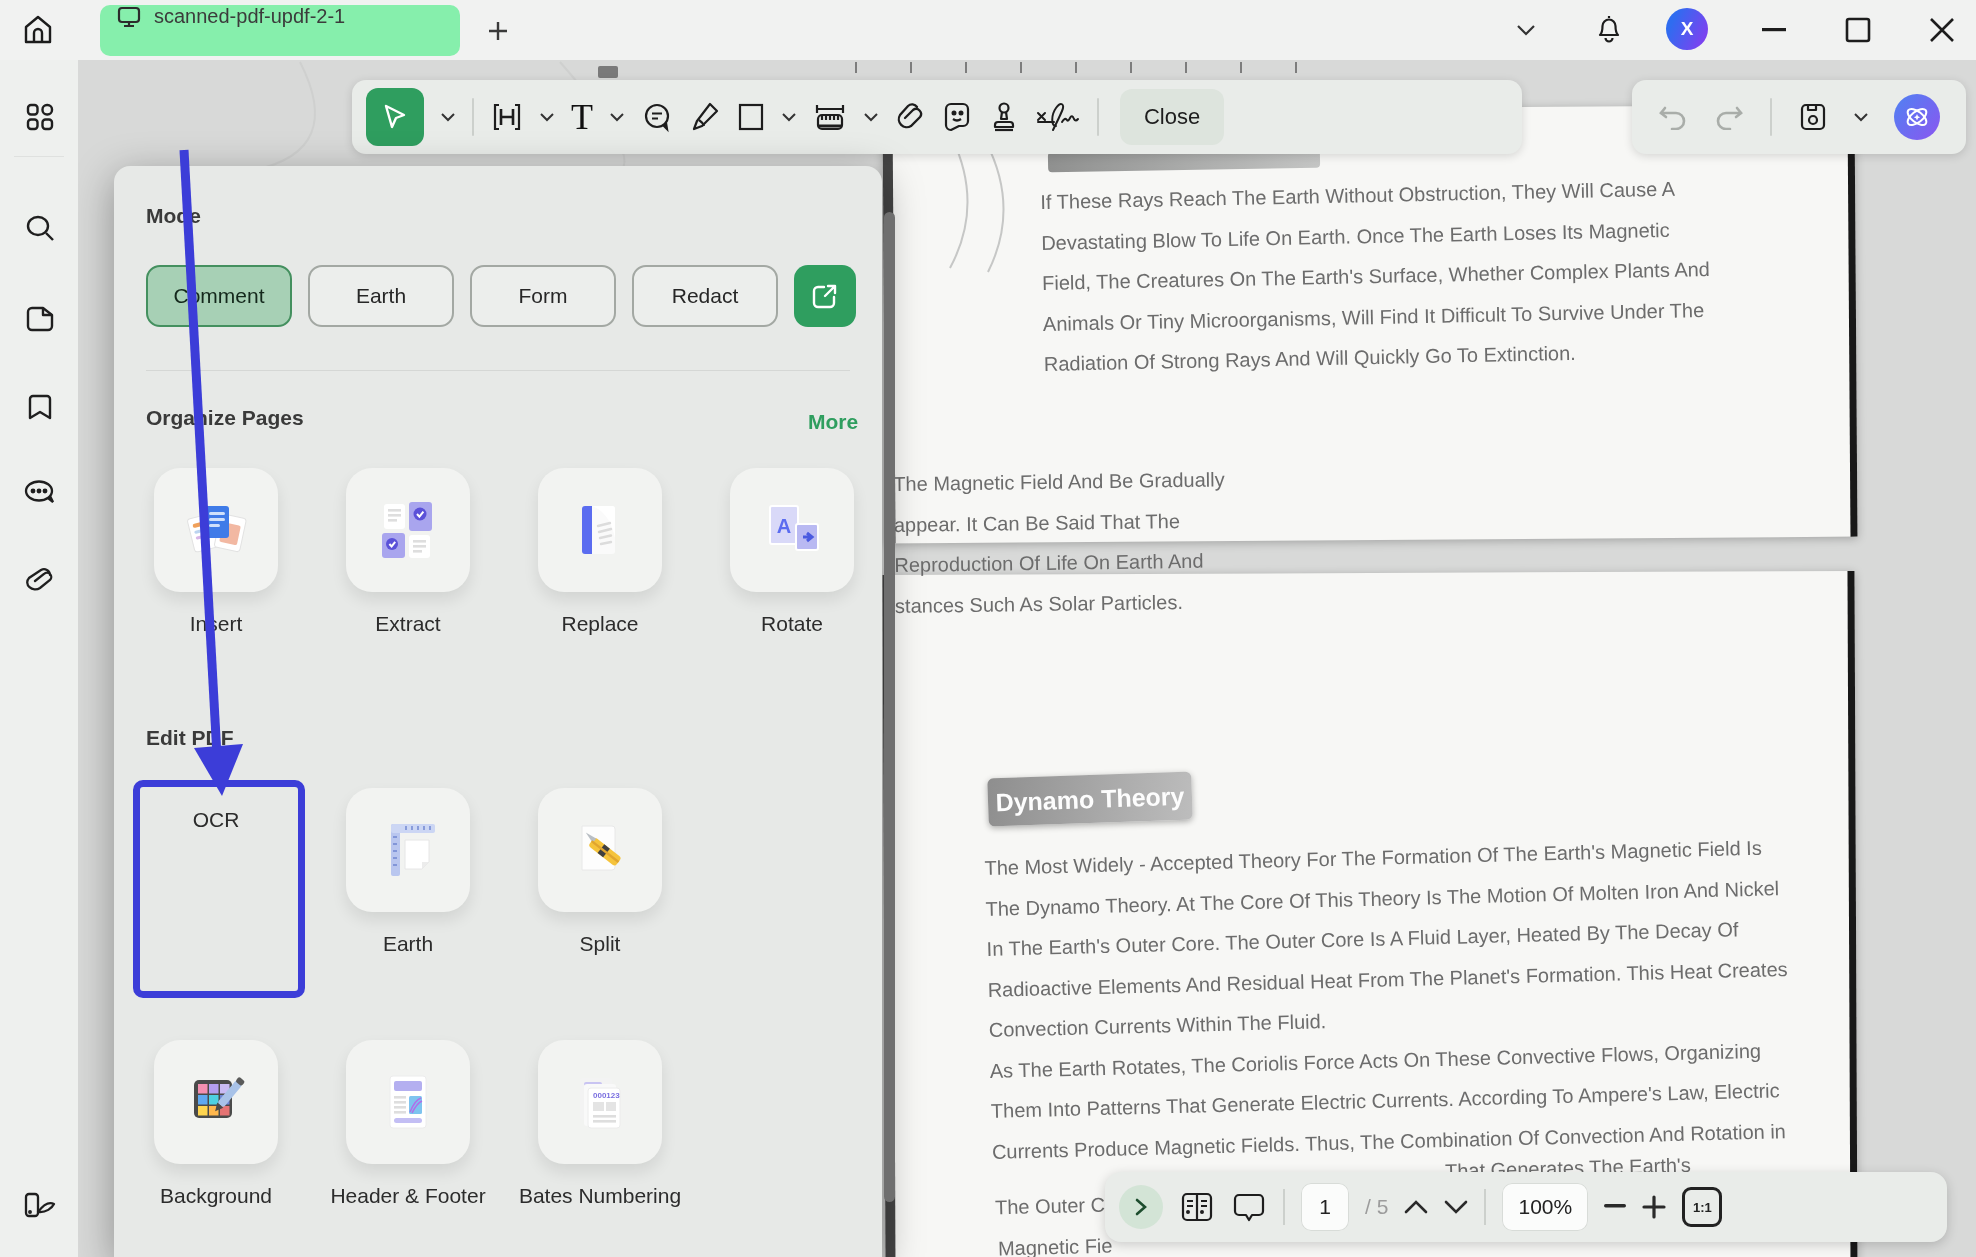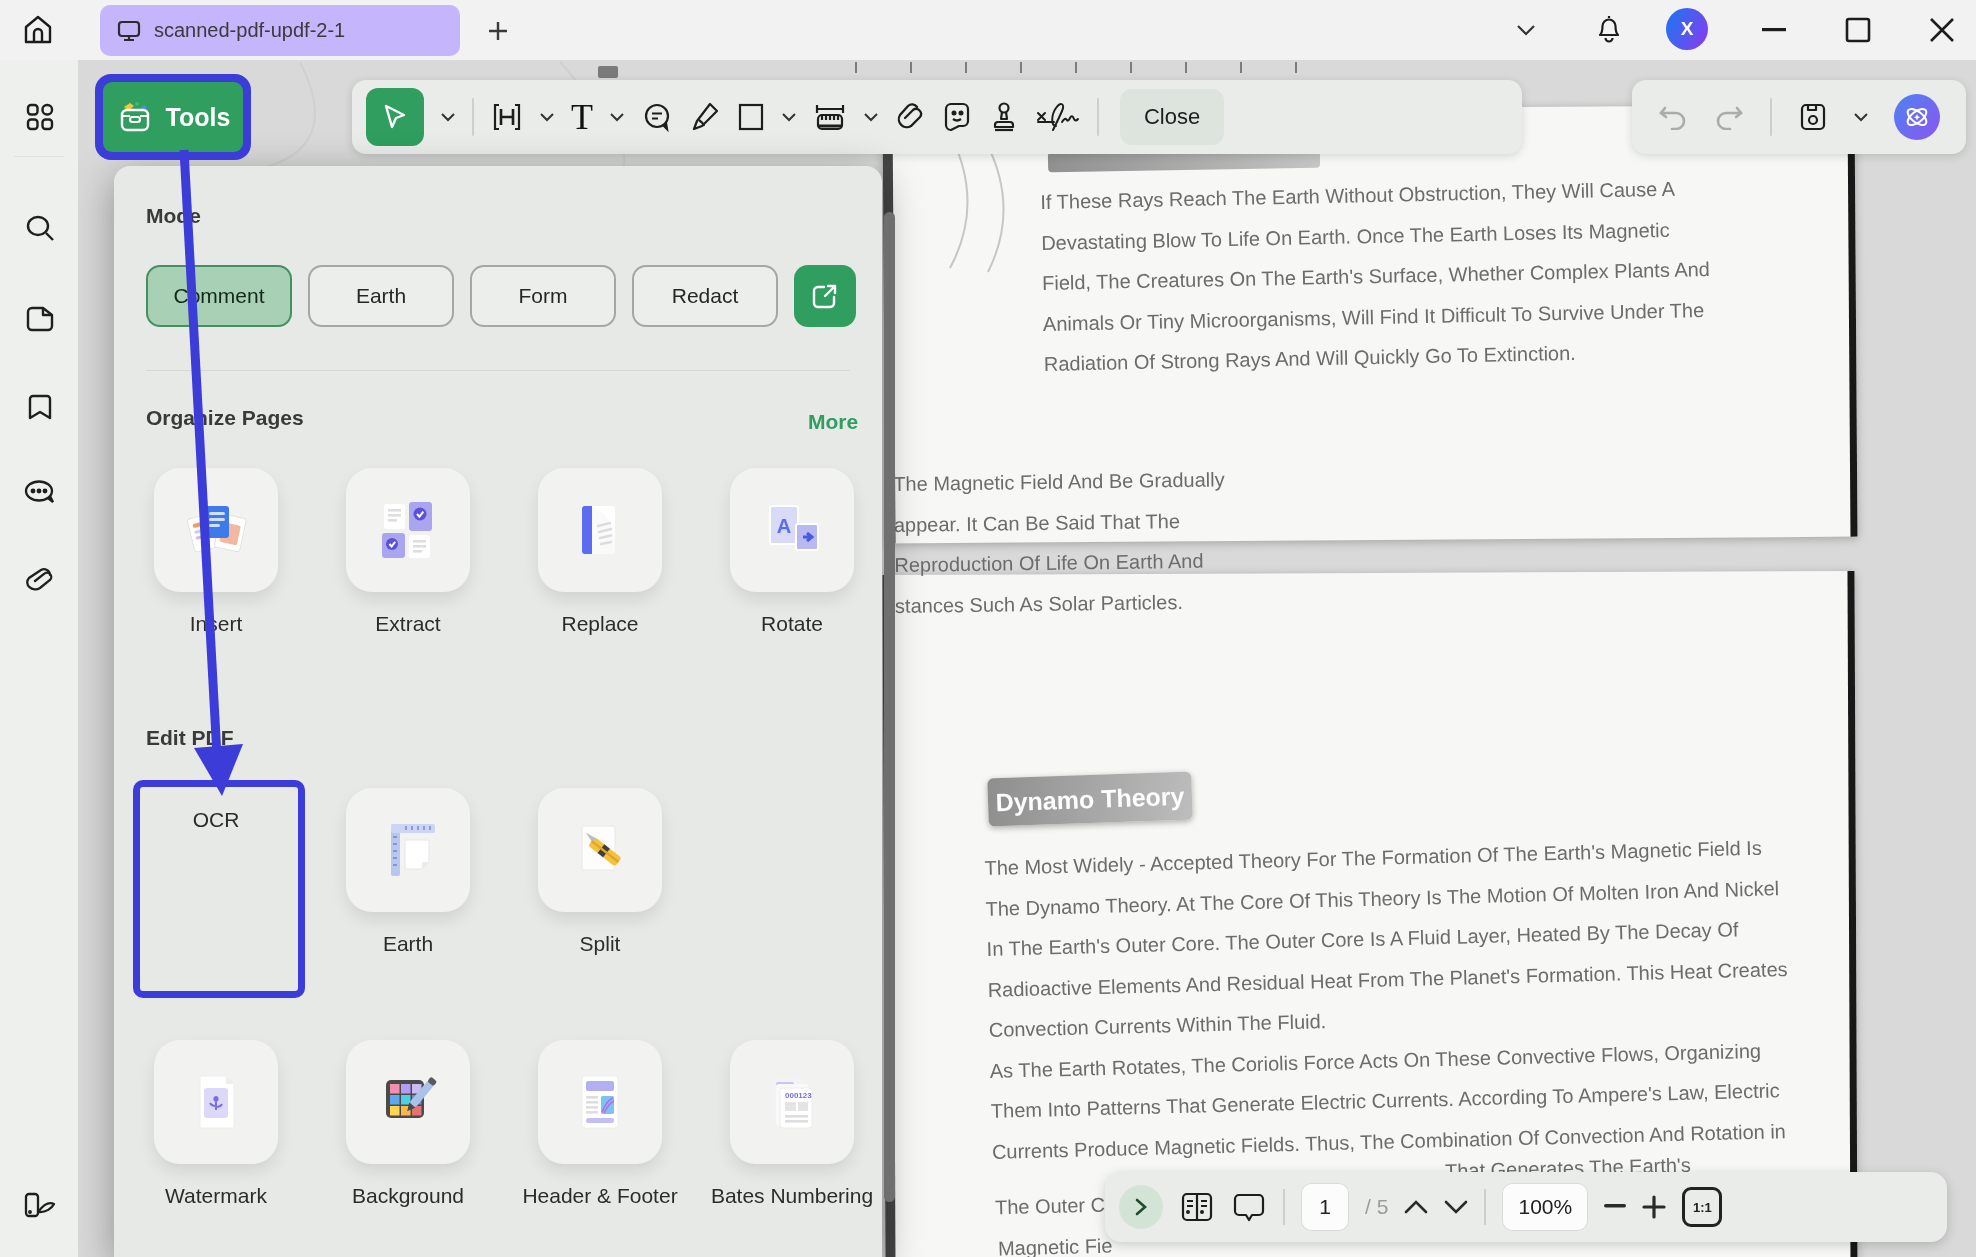"scanned-pdf-updf-2-1" .tab { align-items: center -> flex-start; background: #c4b5fd -> #86efac }
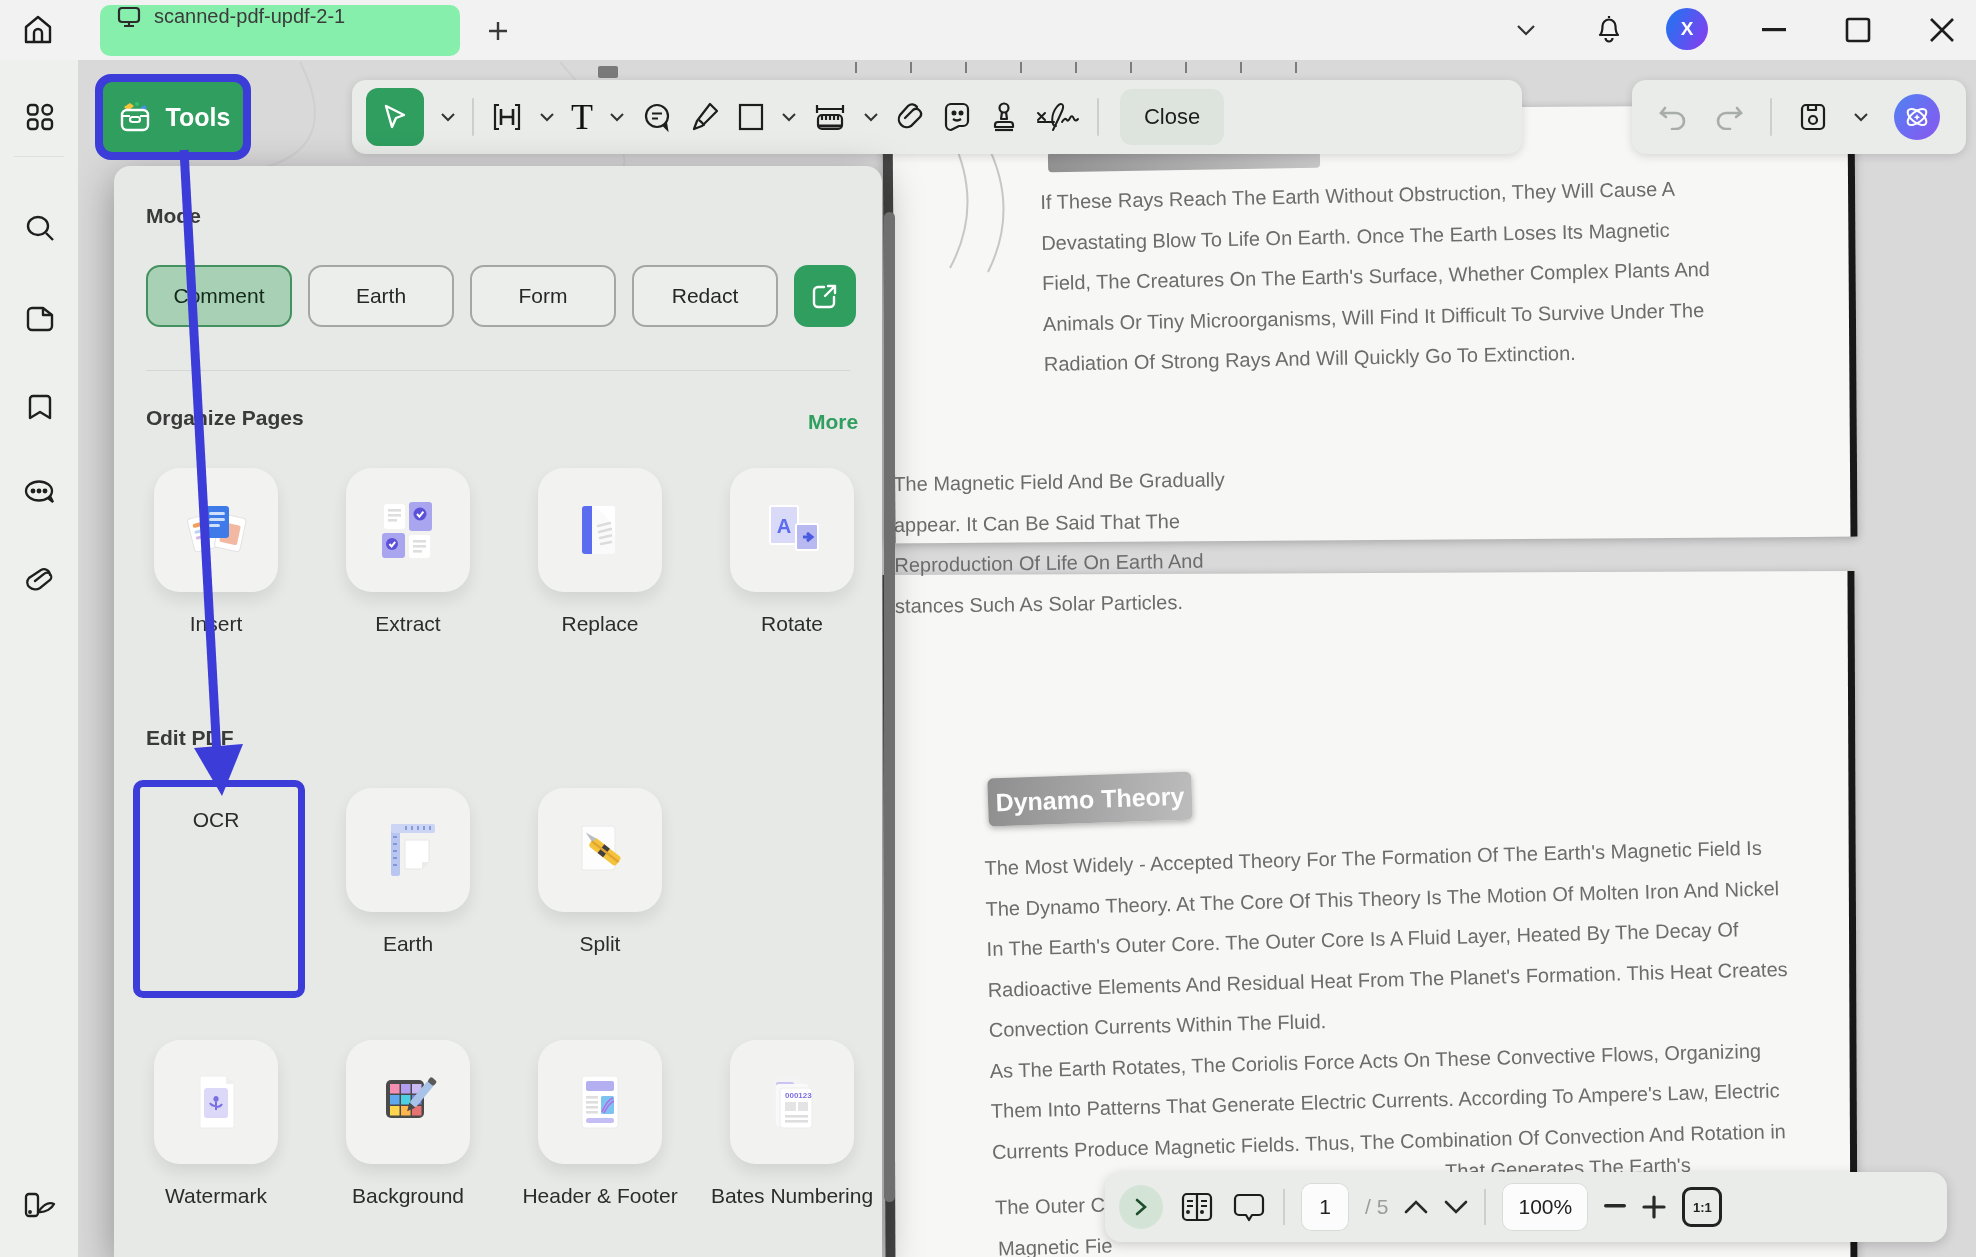"Tools" div.abs { html: <div> <div> <span> <svg> <path></path> <circle></circle> <path></path> <rect></rect> <rect></rect> <path></path> </svg> </span> <span>Tools</span> </div> </div> -> none }
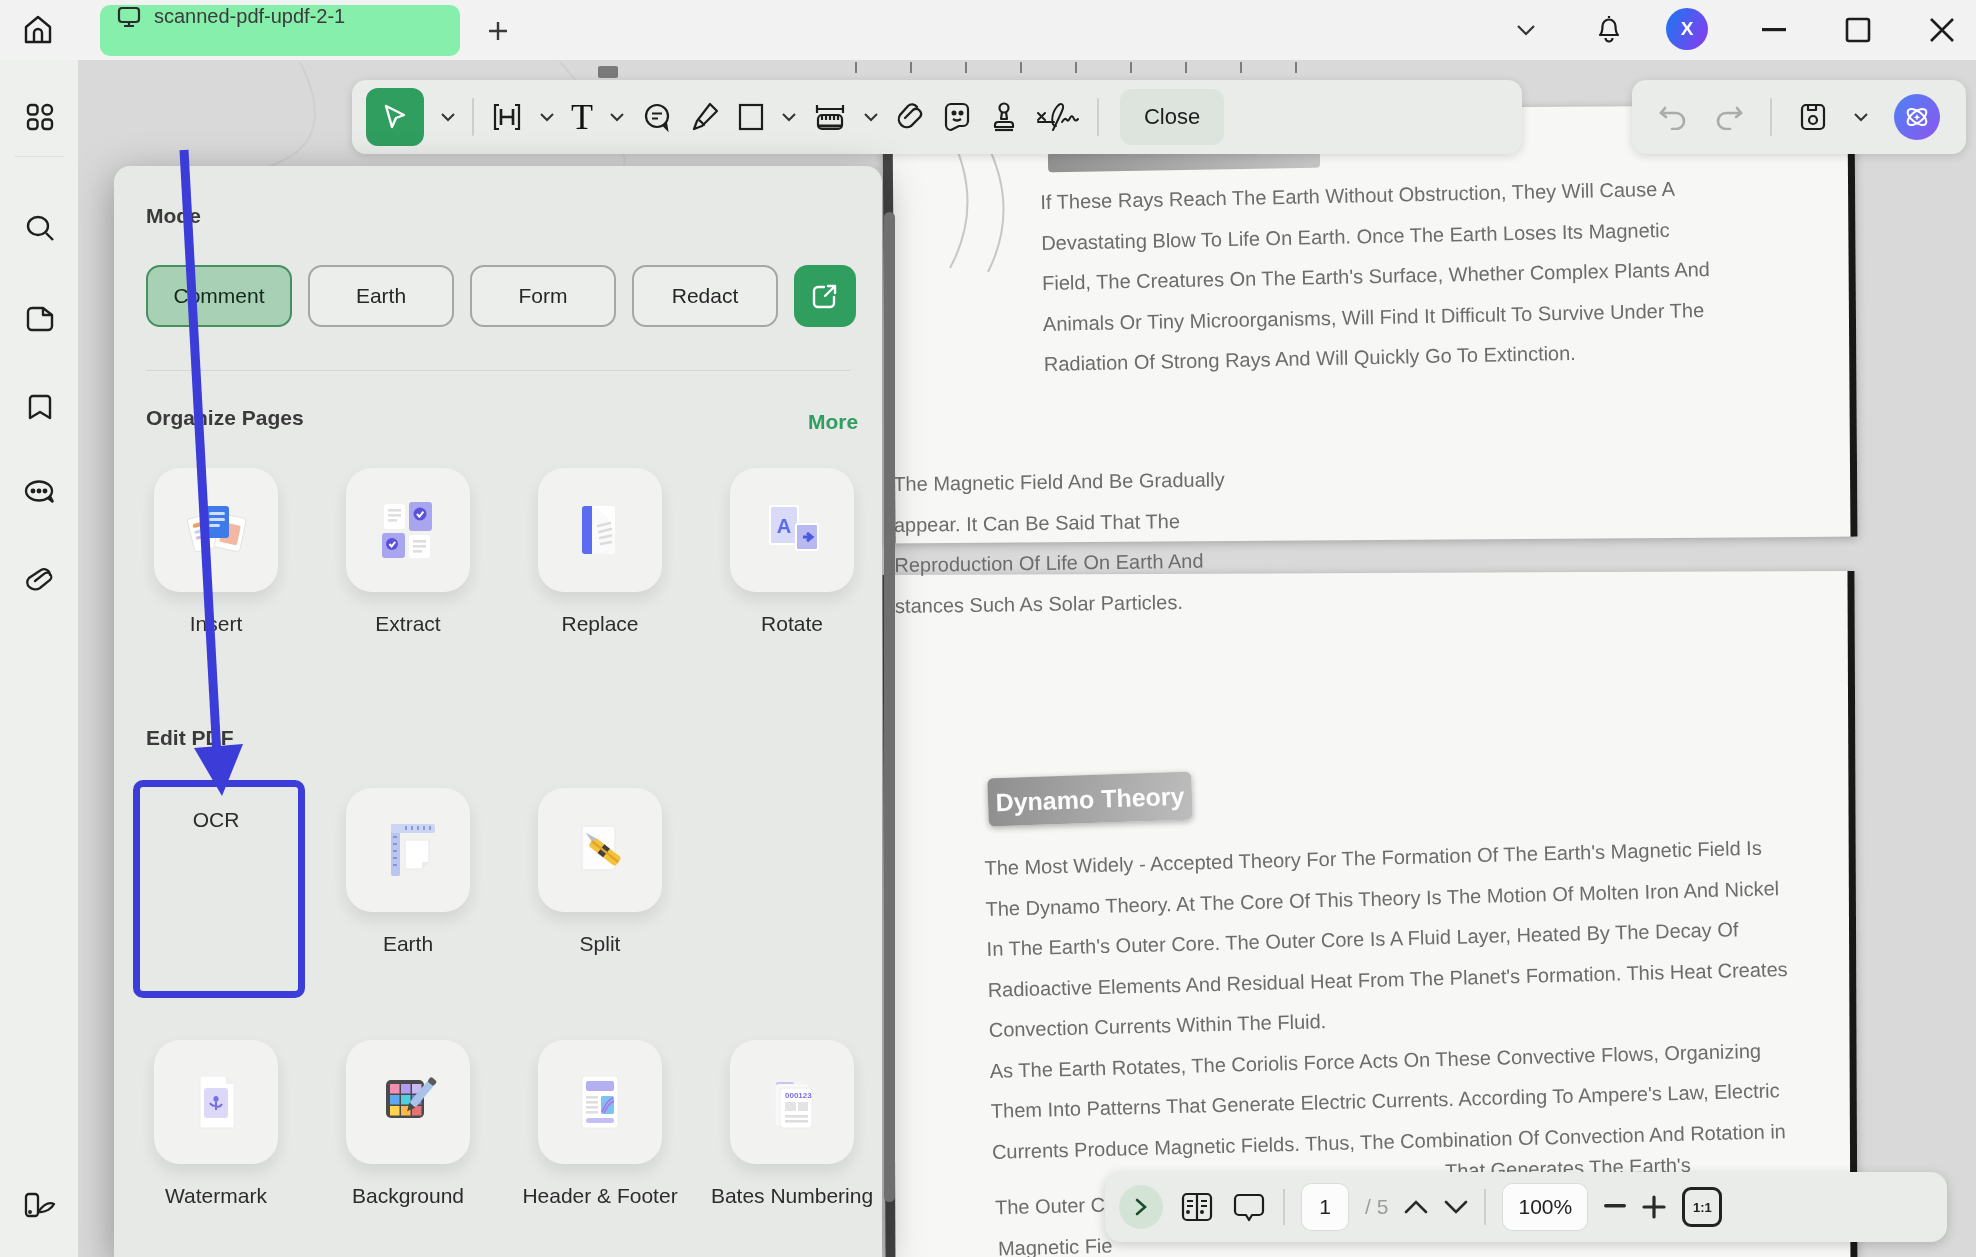"Watermark" div.tile { html: <div> <div> <span> <svg> <path></path> <path></path> <rect></rect> <path></path> <path></path> </svg> </span> </div> <div>Watermark</div> </div> -> none }
